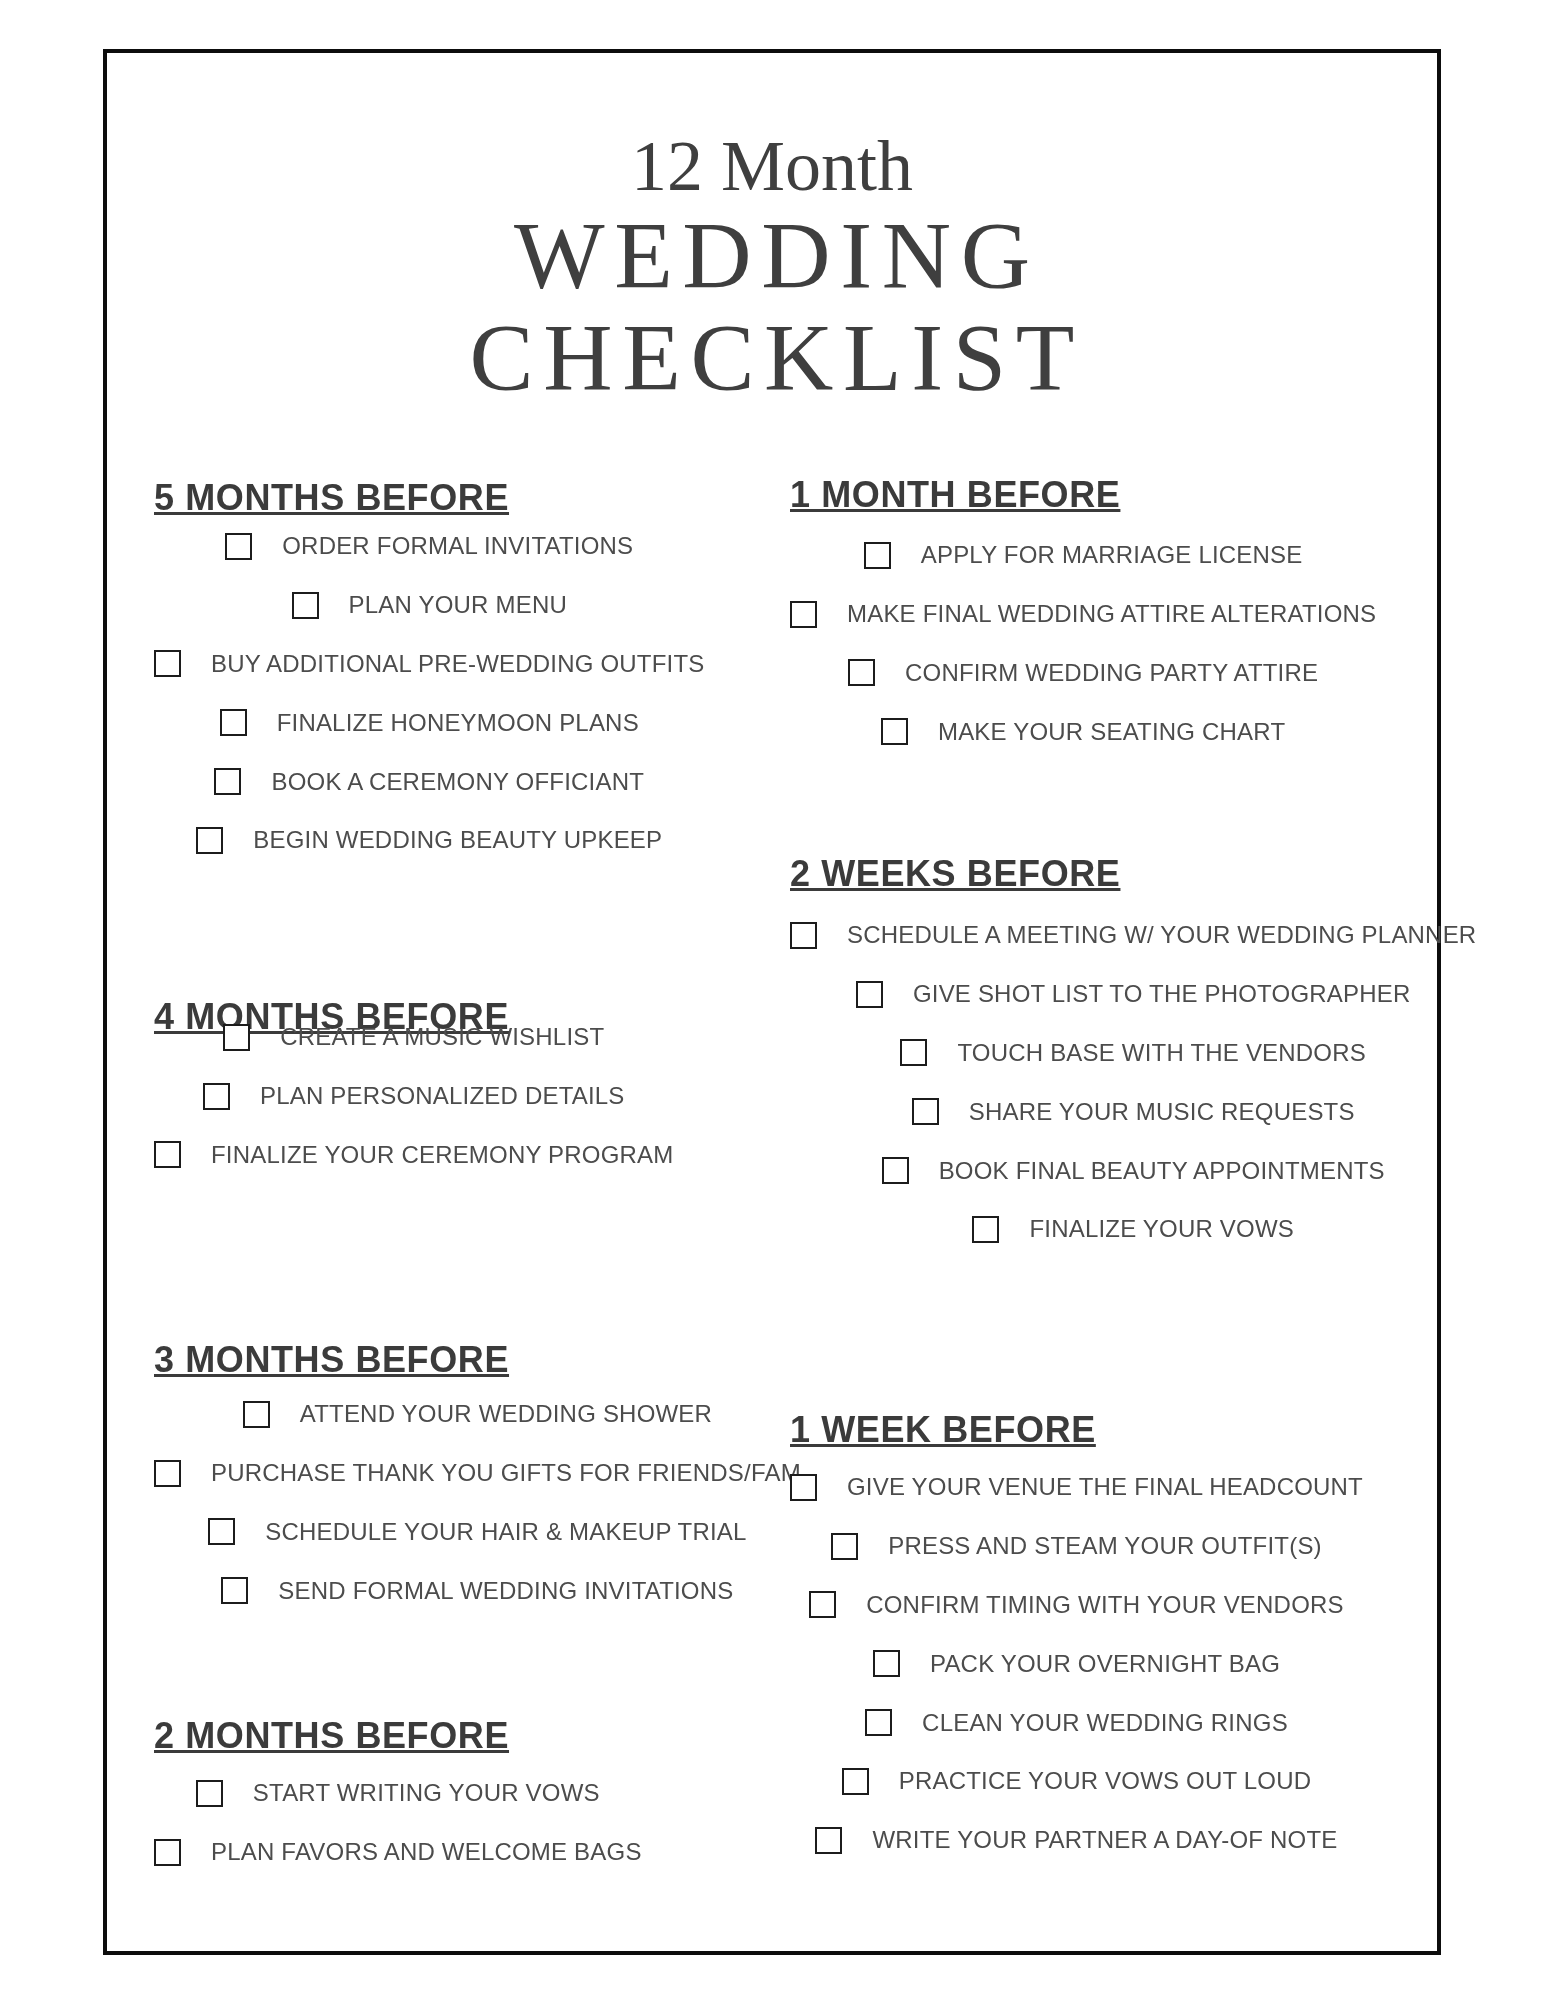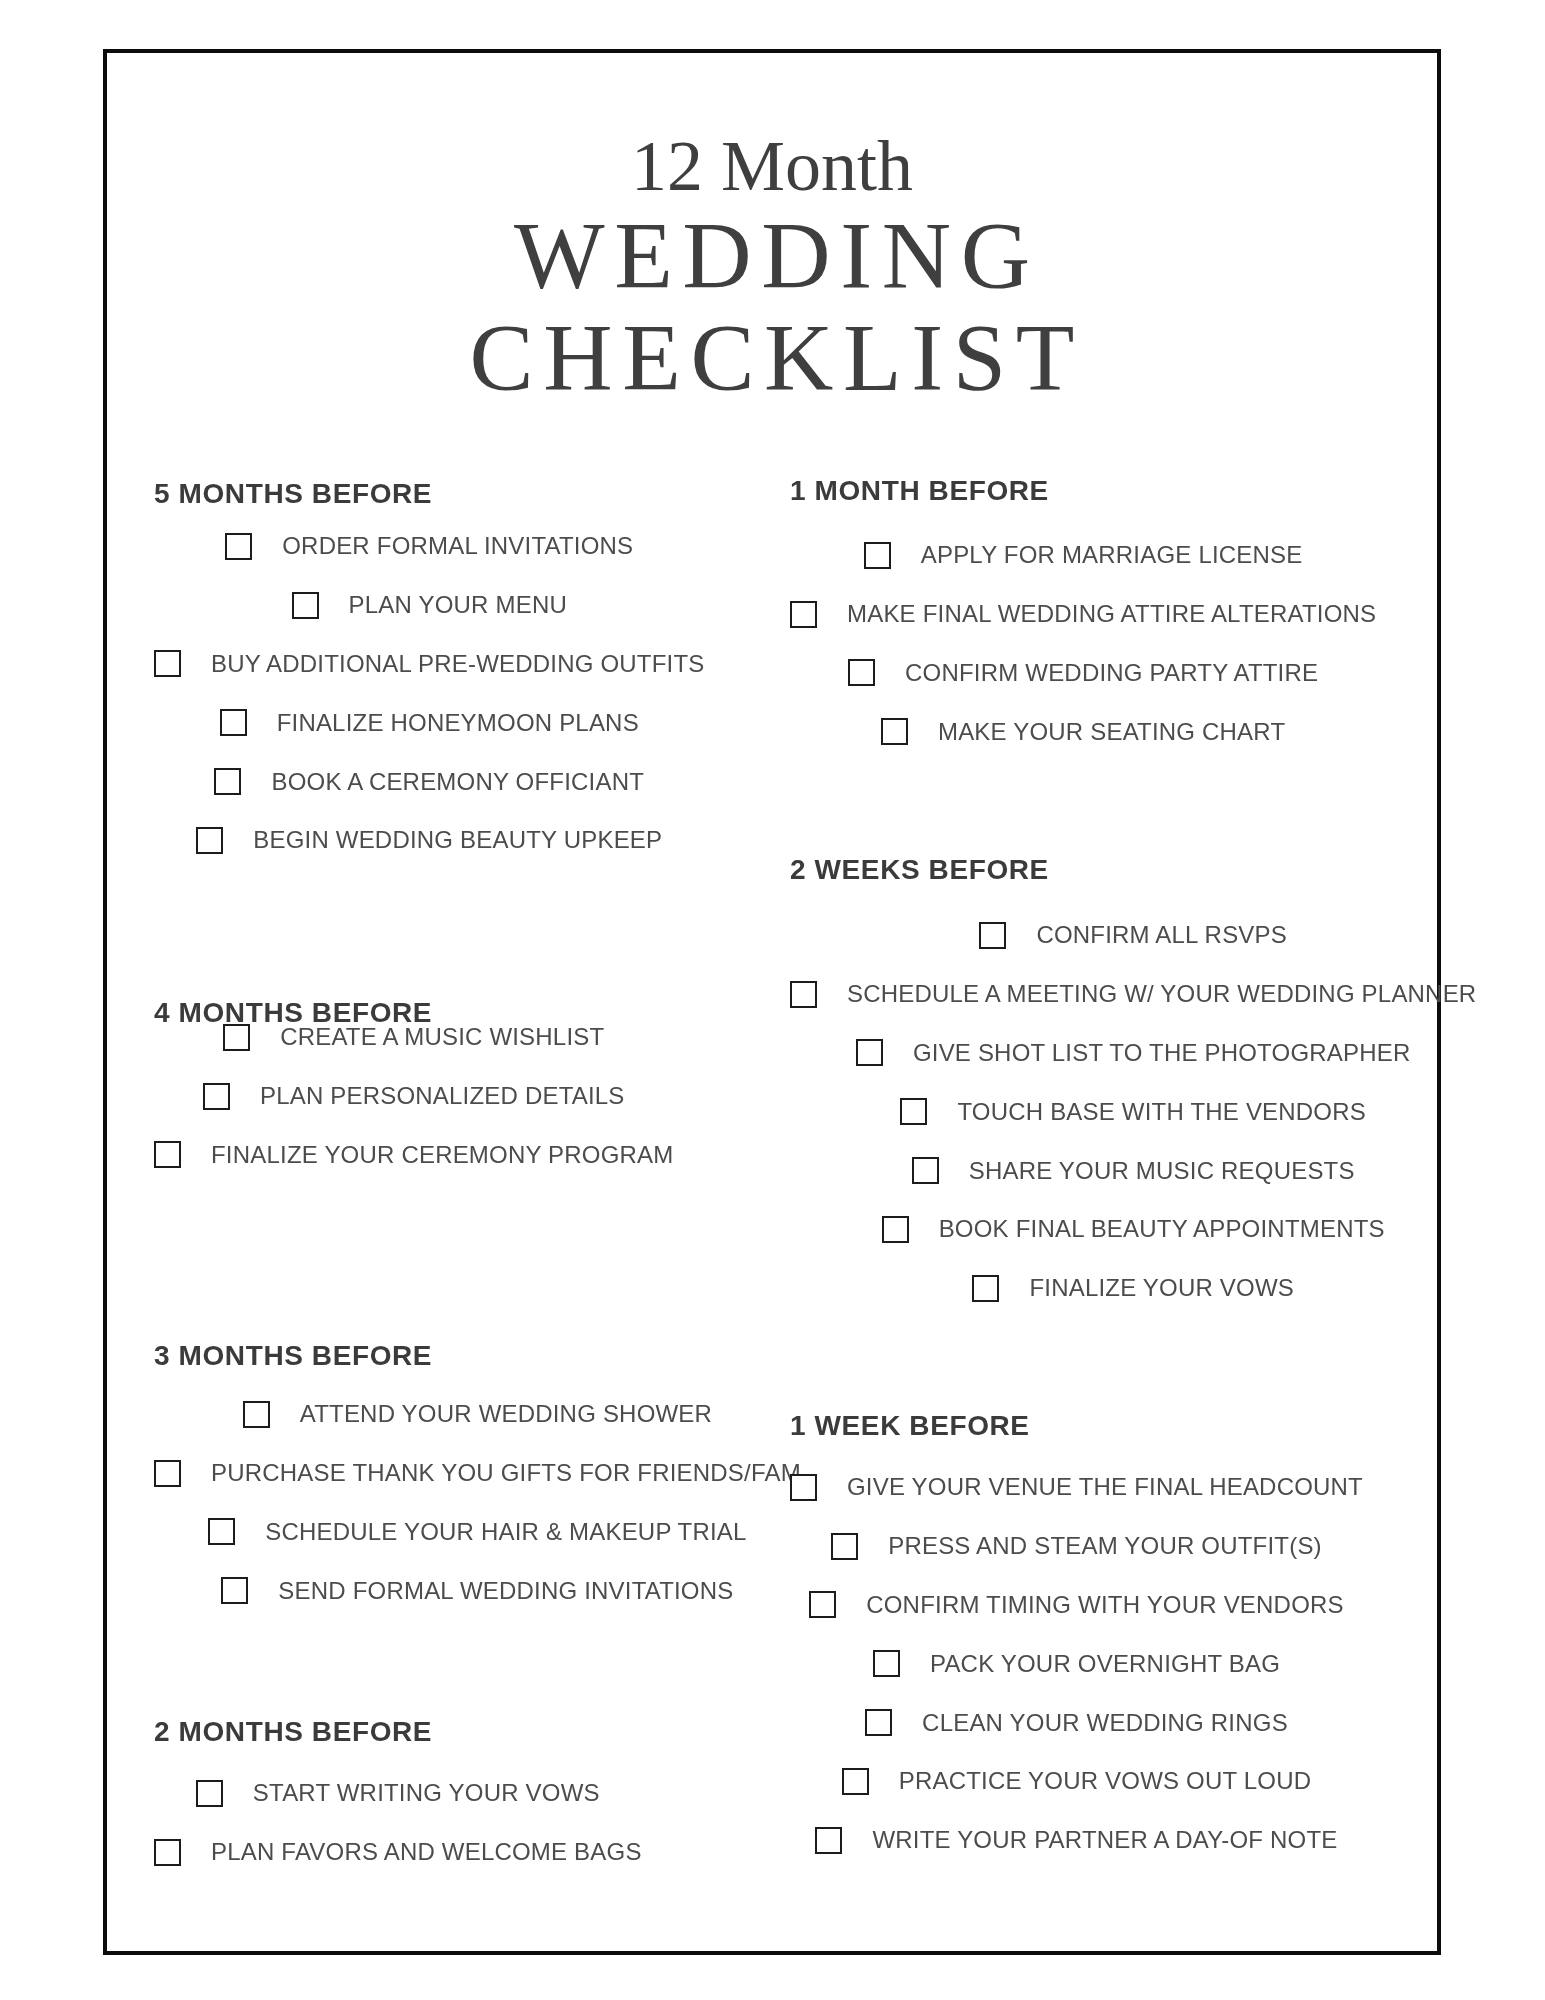"5 MONTHS BEFORE" .section-title { font-size: 28px -> 36px; text-decoration: none -> underline }
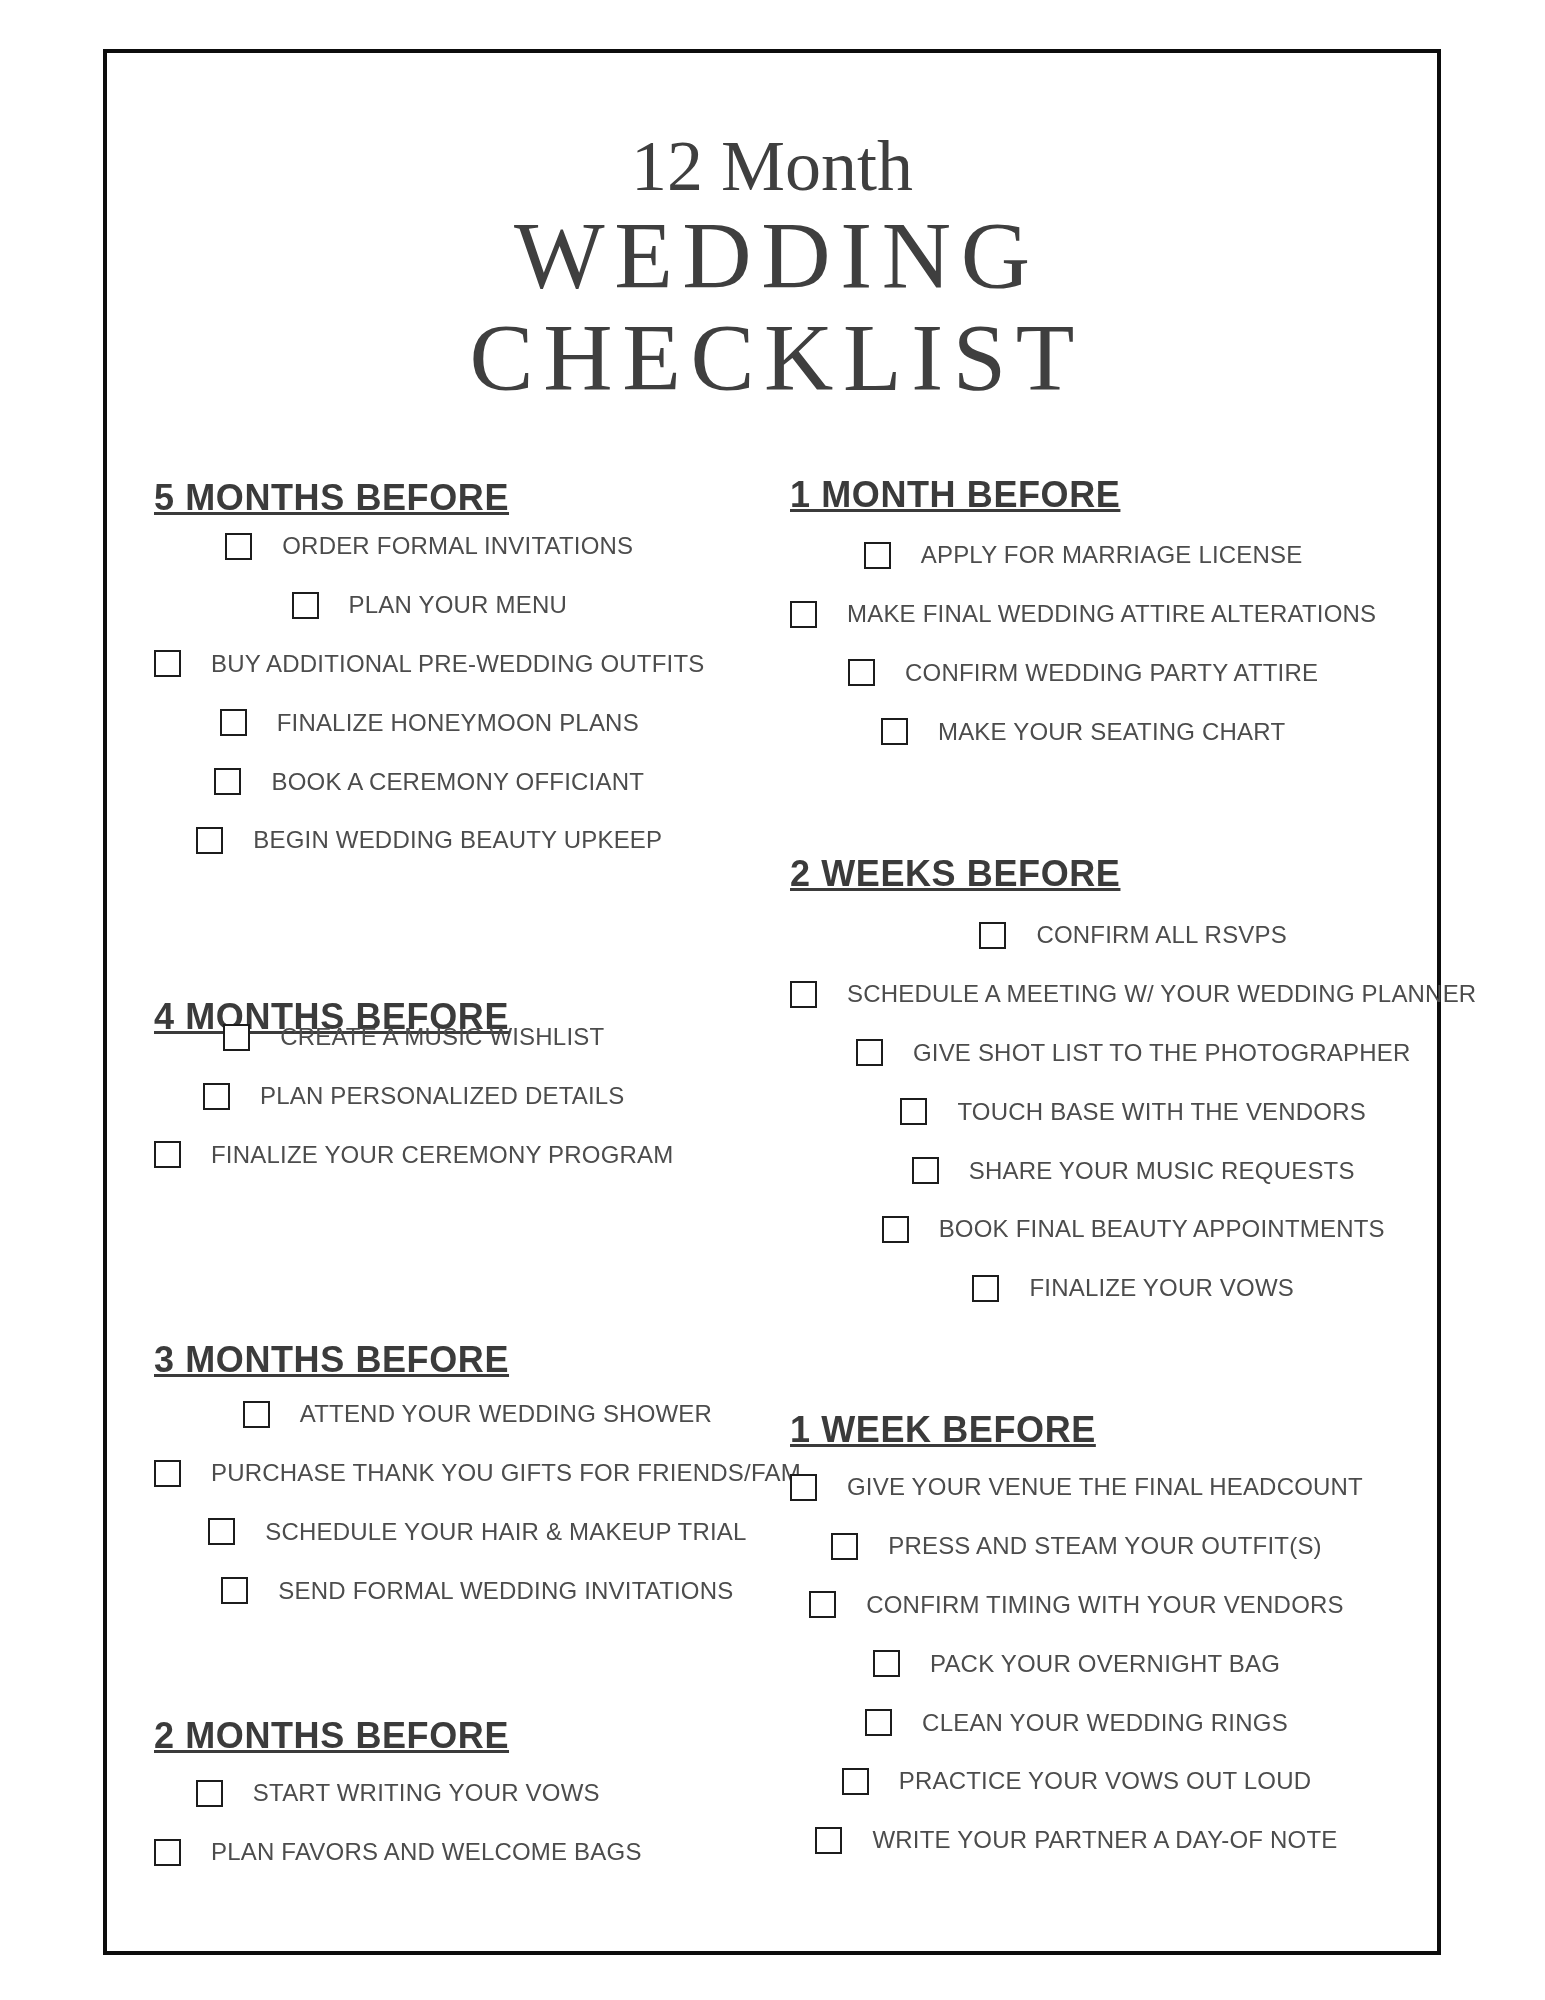"CONFIRM ALL RSVPS" li.item { html: <li> <span></span> <span>CONFIRM ALL RSVPS</span> </li> -> none }
